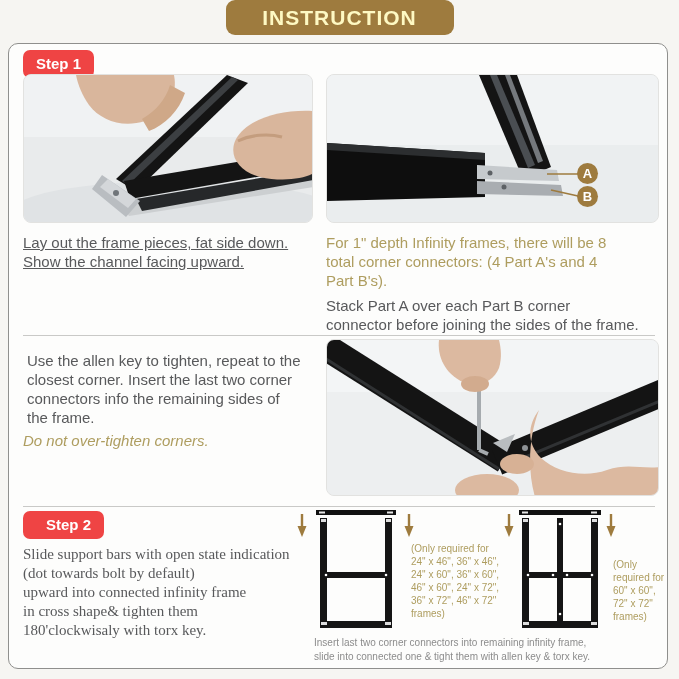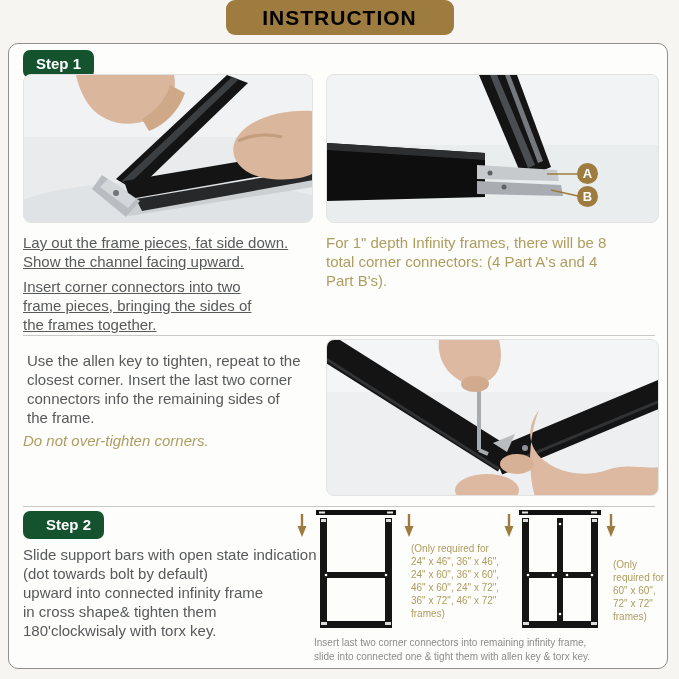"INSTRUCTION" .header-pill { color: #000000 -> #fef9c3 }
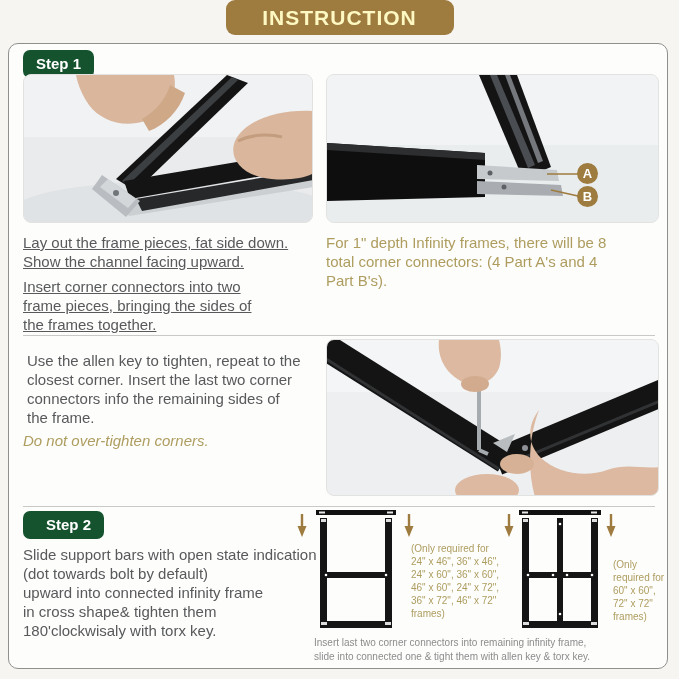"Step 1" .badge { background: #14532d -> #ef4444 }
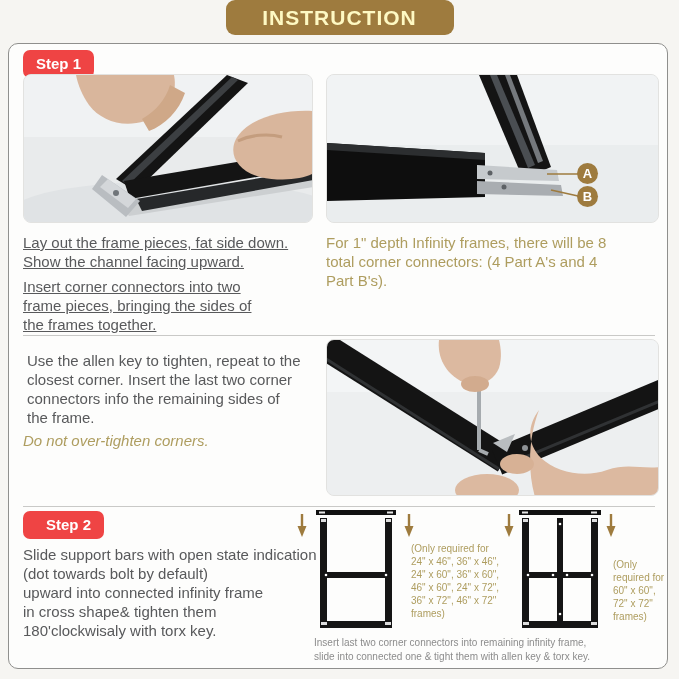"Insert corner connectors into two" p { html: <p>Insert corner connectors into two<br>frame pieces, bringing the sides of<br>the frames together.</p> -> none }
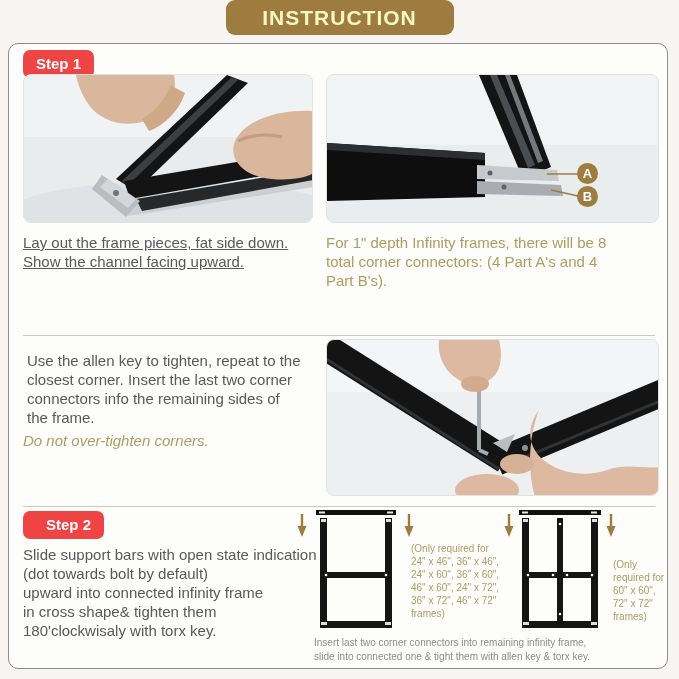"Stack Part A over each" p { html: none -> <p>Stack Part A over each Part B corner<br>connector before joining the sides of the frame.</p> }
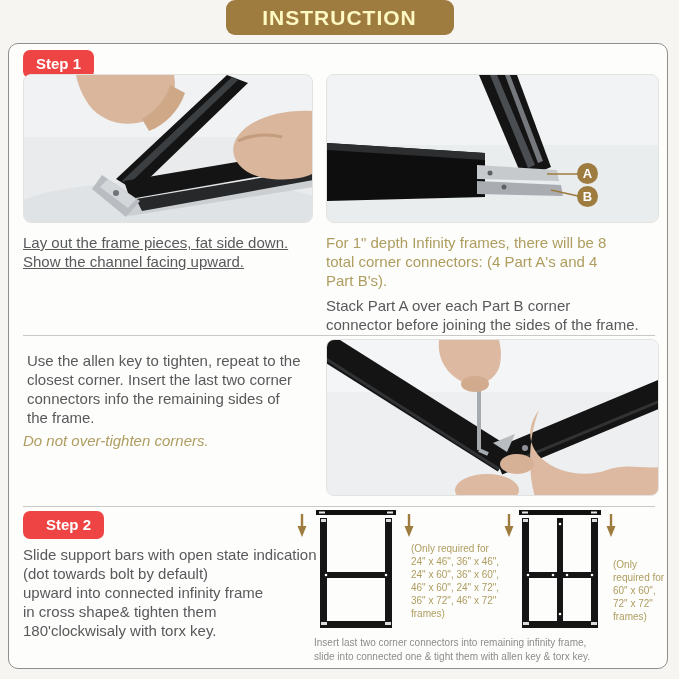"Slide support bars with open" div.txt { font-family: none -> Liberation Serif, serif }
